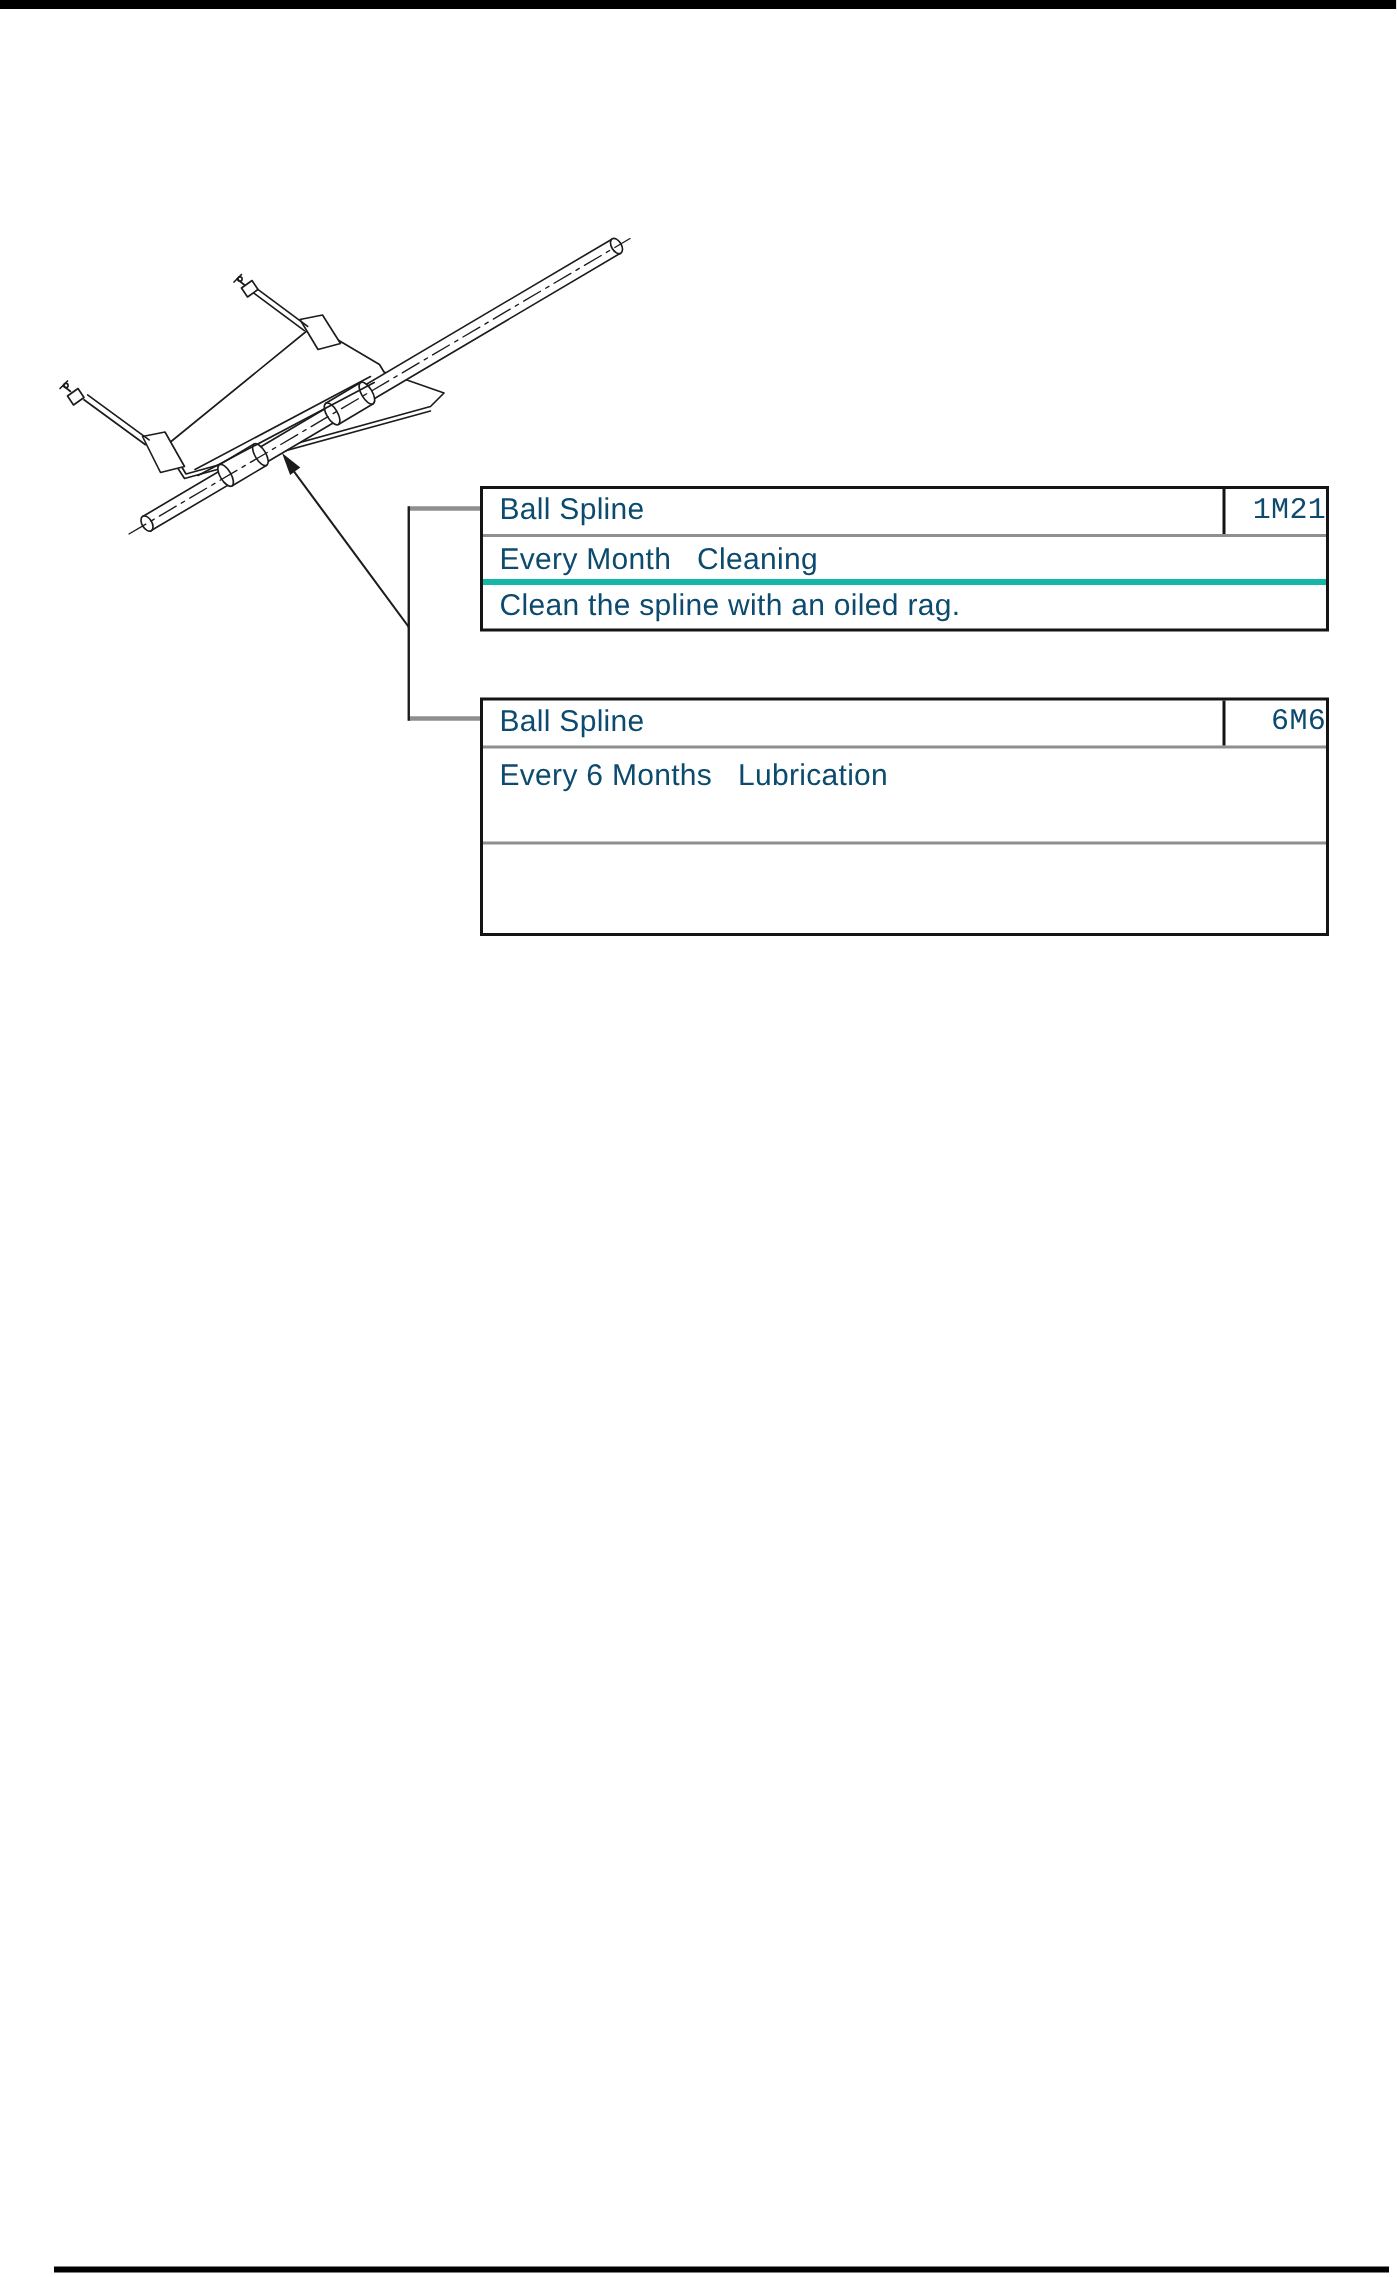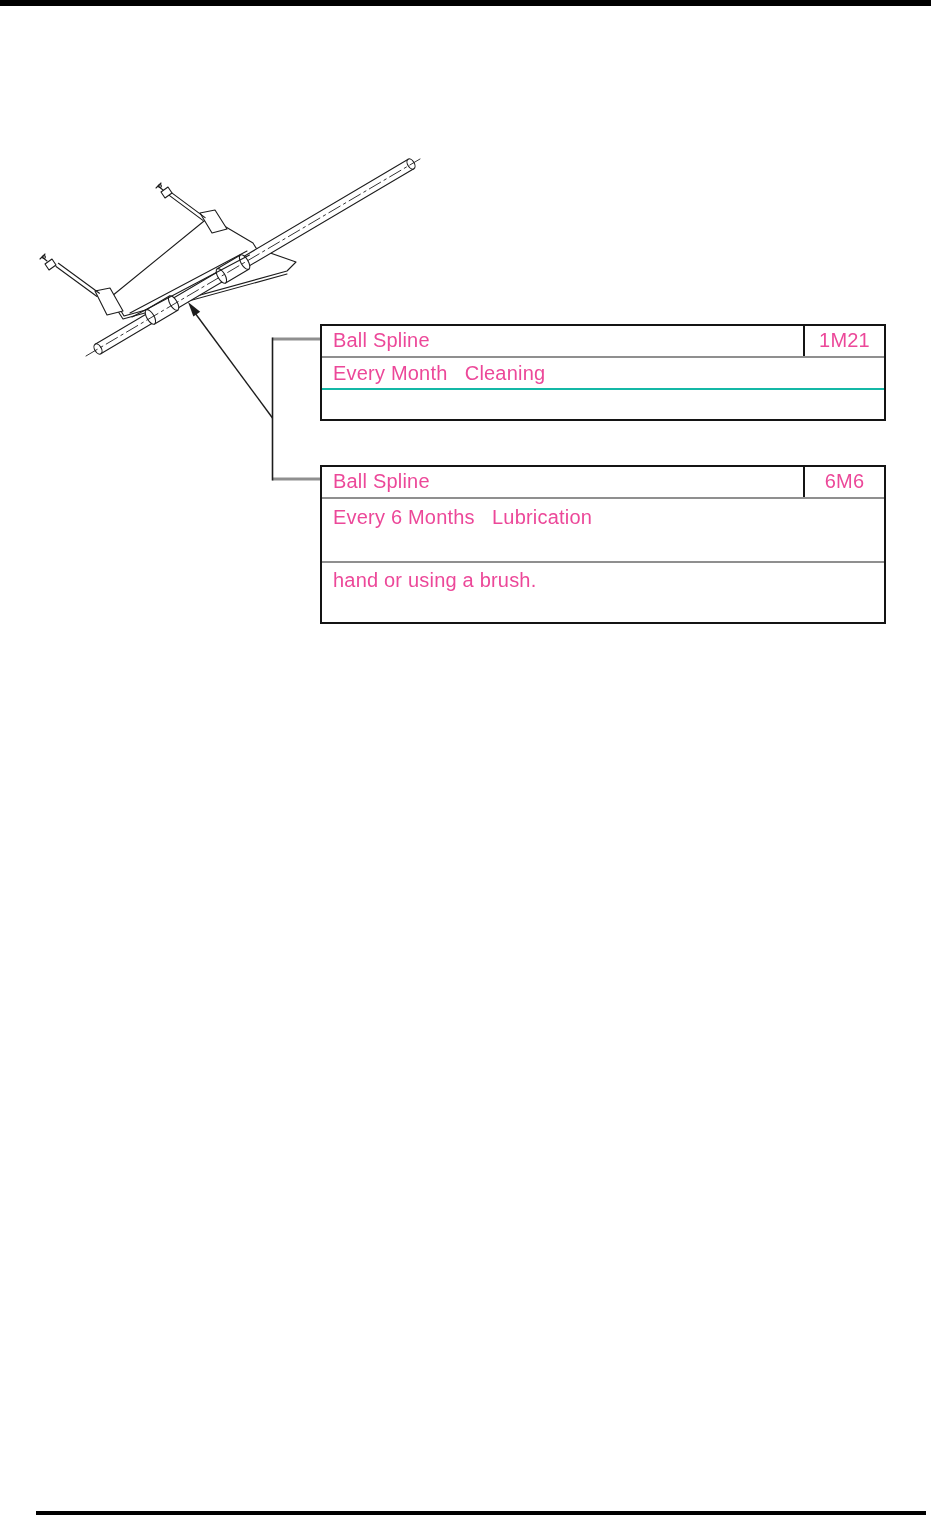"Ball Spline" .callout { color: #ec4899 -> #0c4a6e }
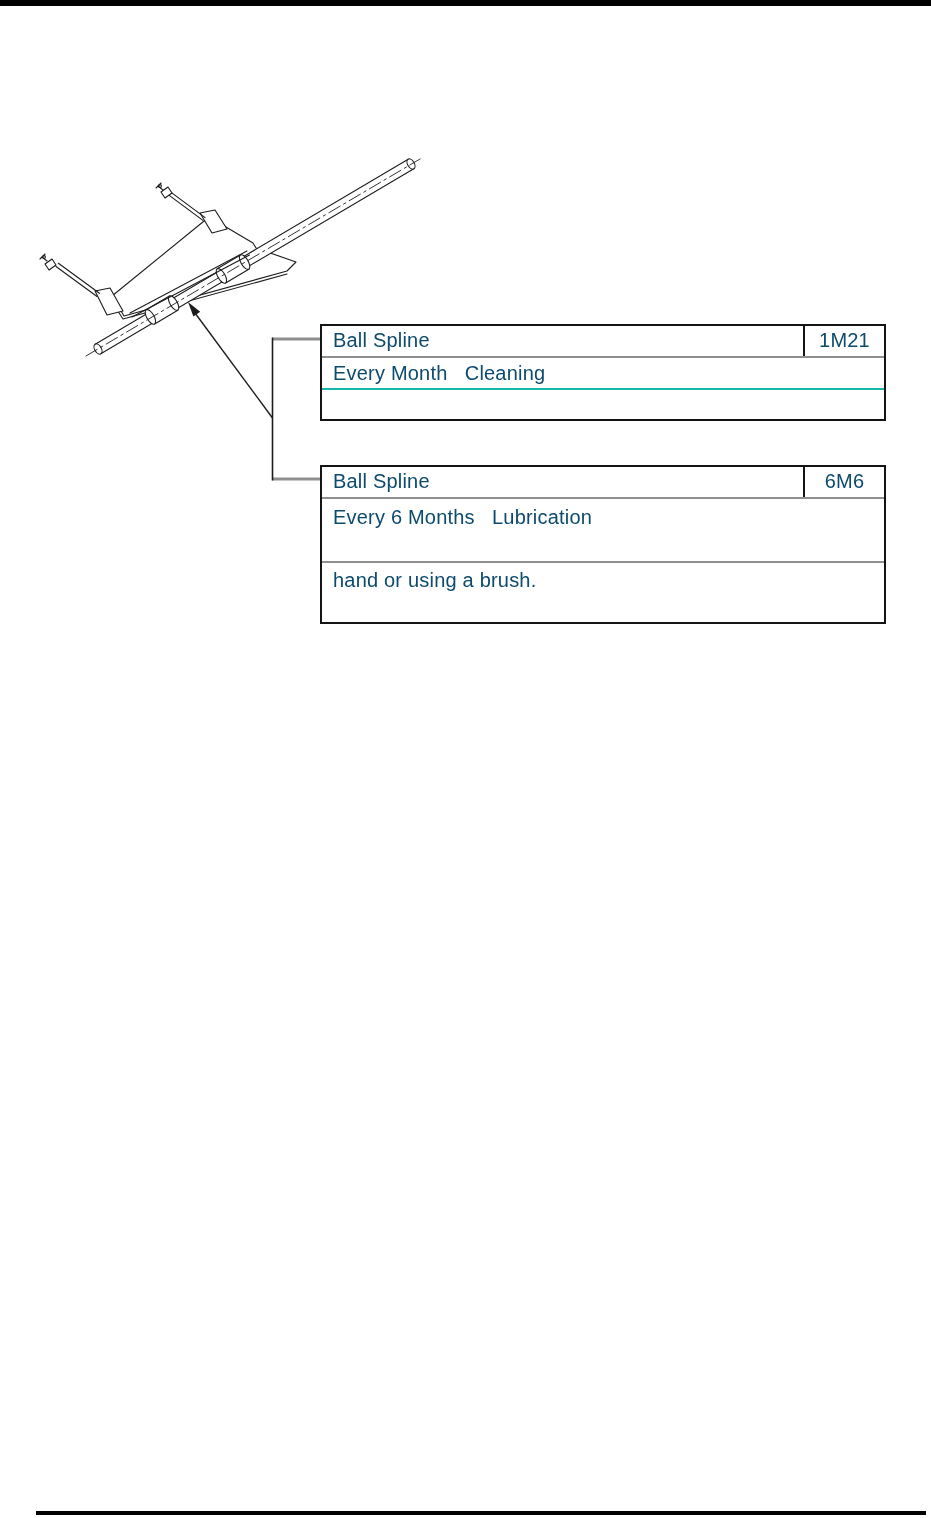"1M21" .code-cell { font-family: none -> Liberation Mono, monospace; text-align: center -> right; width: 79px -> 67px }
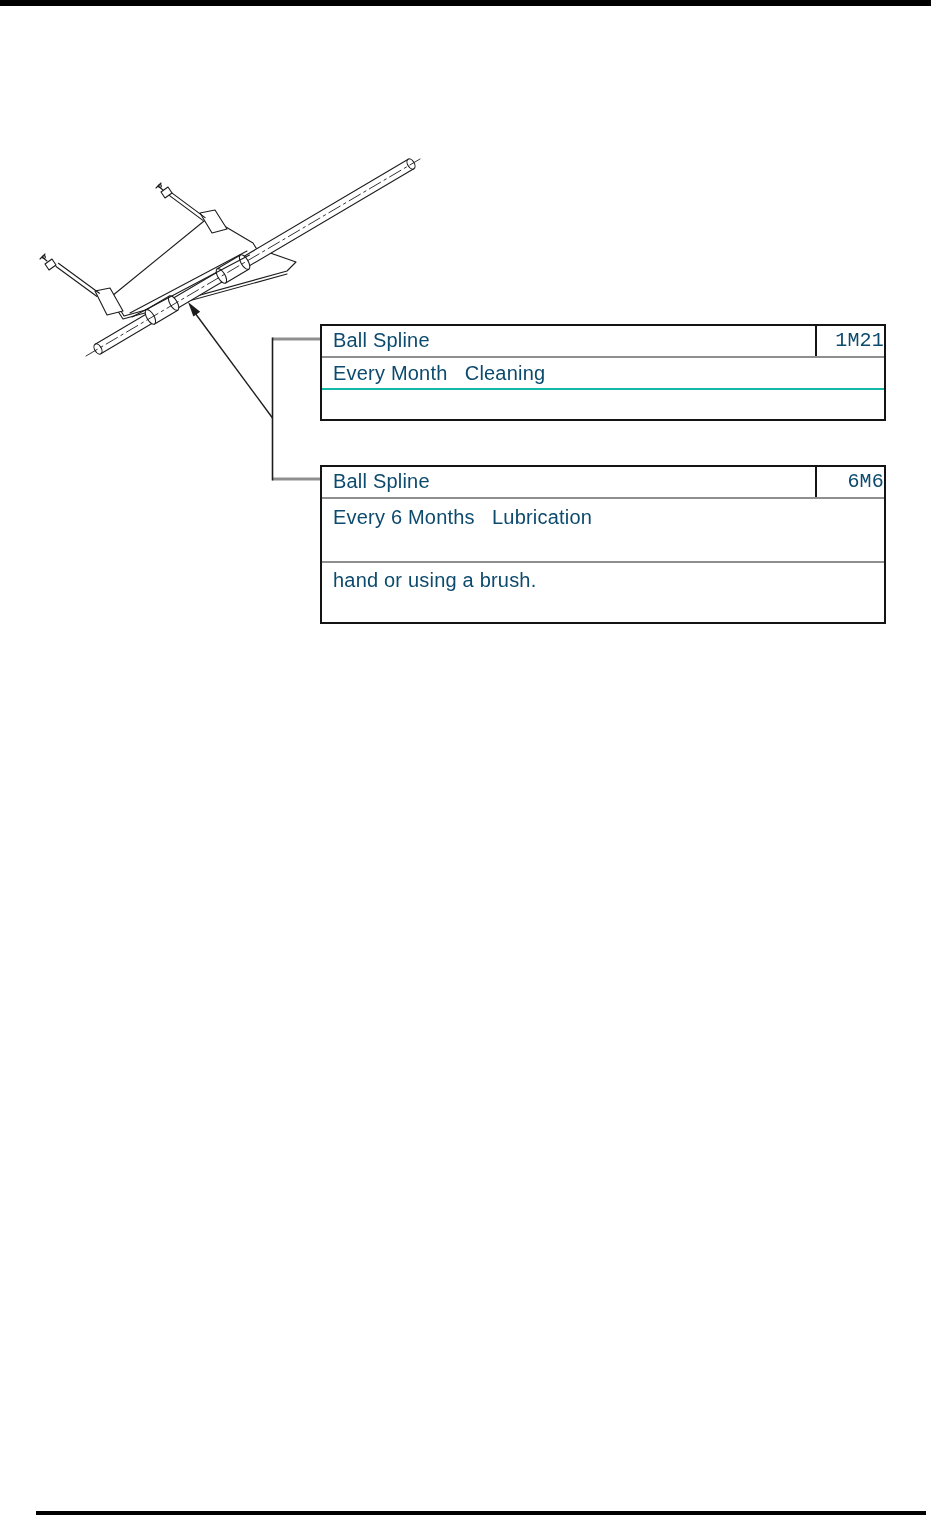"Every Month Cleaning" .schedule-row-1 { border-bottom: 2px solid #14b8a6 -> 4px solid #14b8a6 }
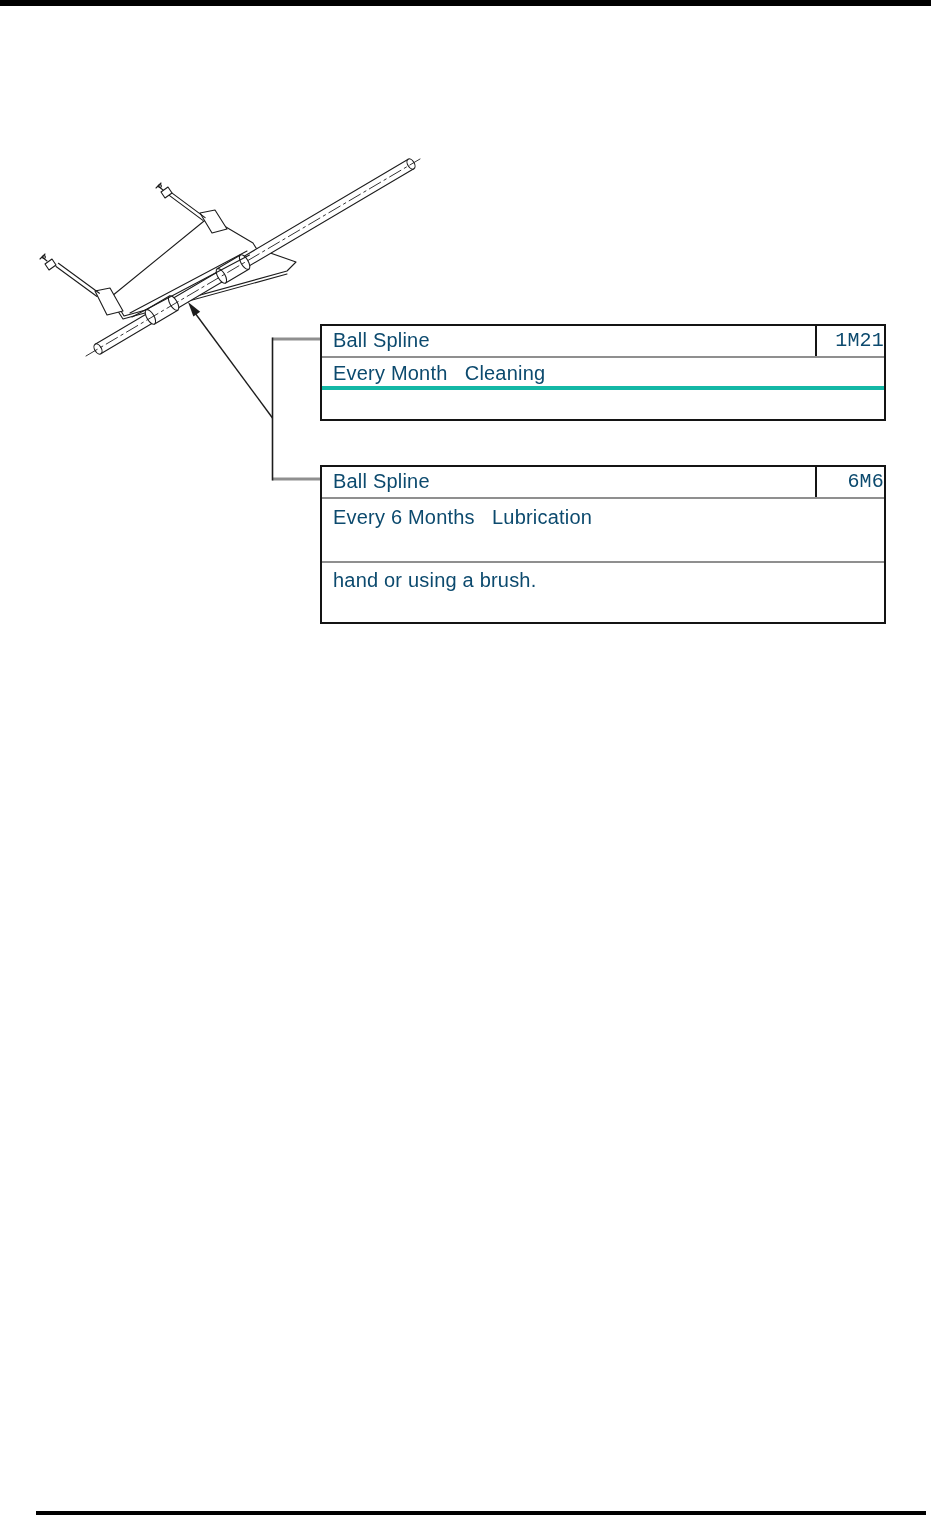"Clean the spline with an" div.row { html: none -> <div>Clean the spline with an oiled rag.</div> }
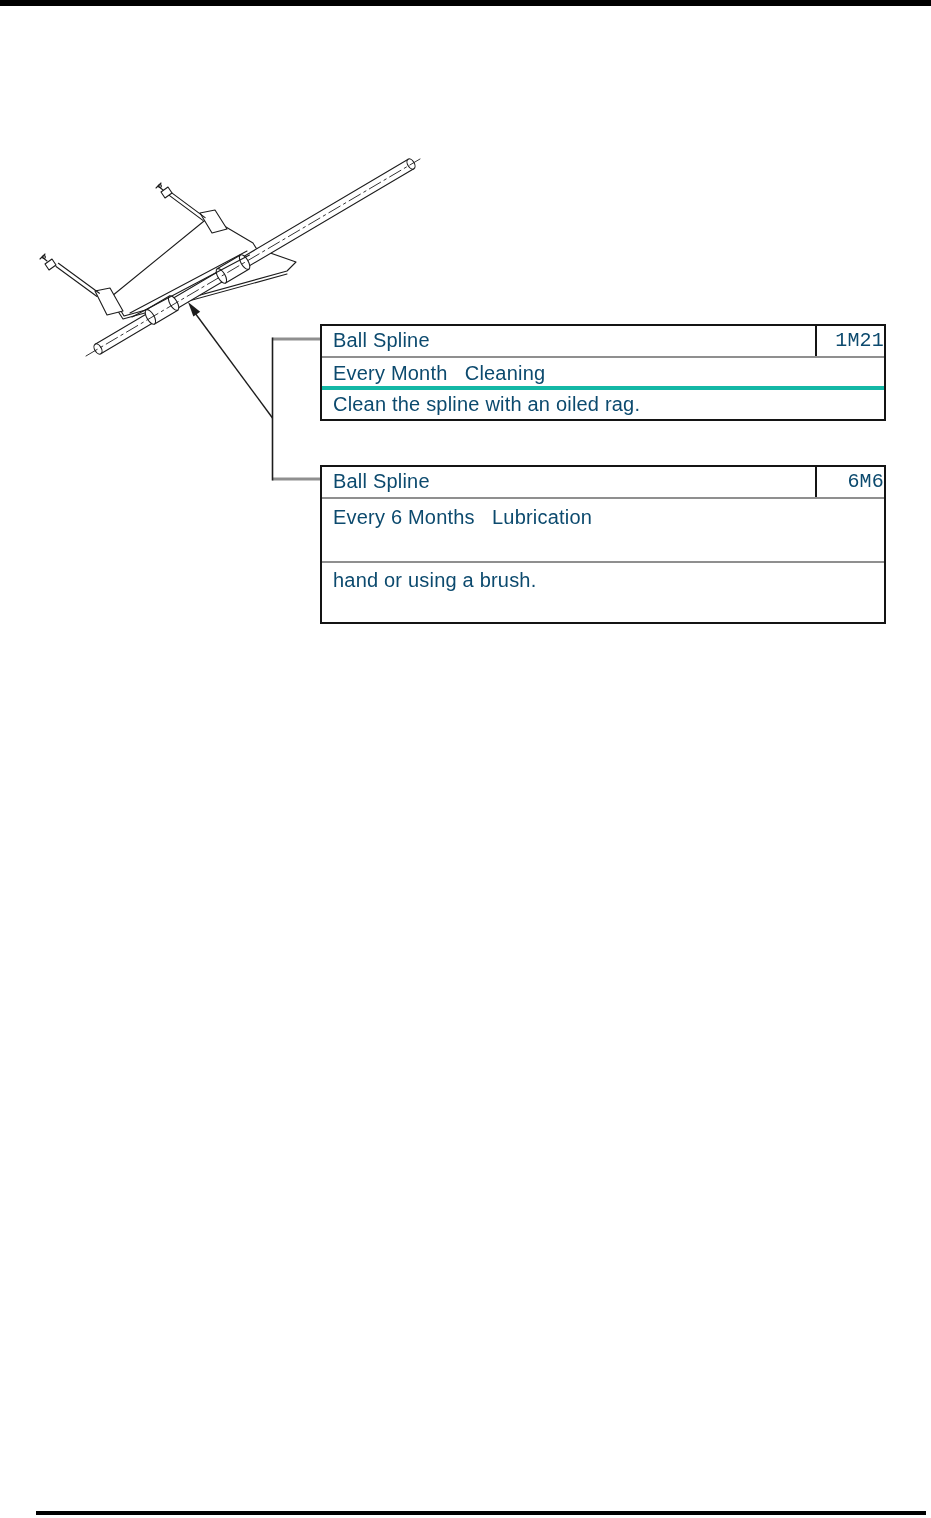"hand or using a brush." div.text-line { html: <div>hand or using a brush.</div> -> none }
